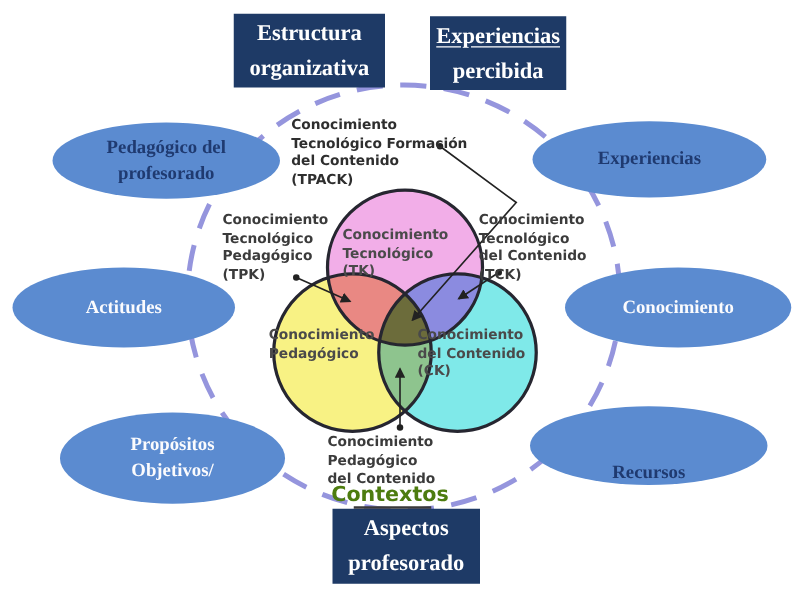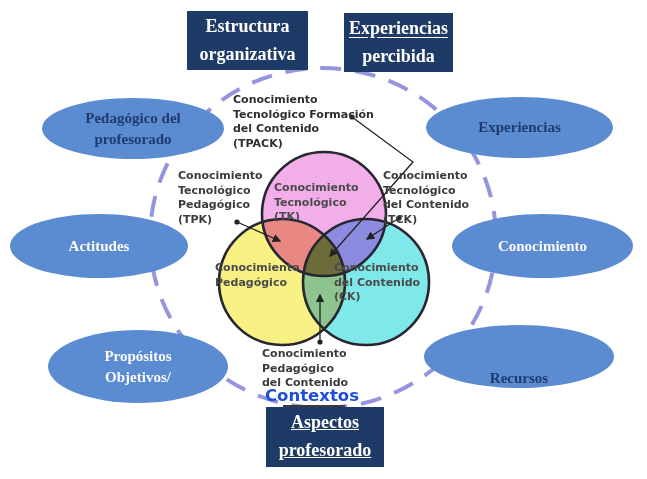"Contextos" #contextos { color: #1d4ed8 -> #4d7c0f }
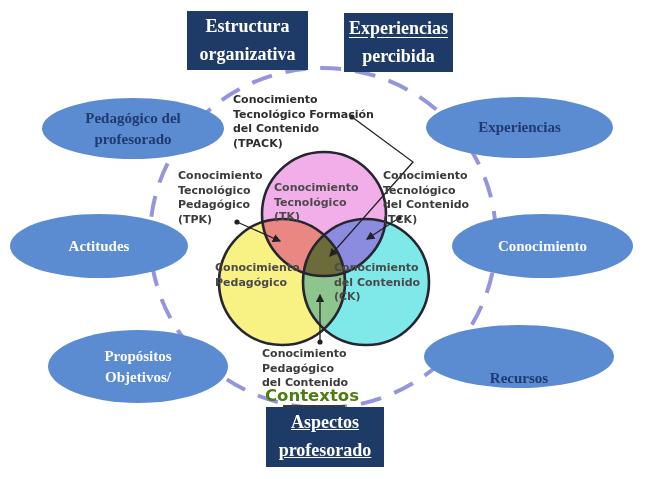"Aspectos" div.box { text-decoration: underline -> none }
